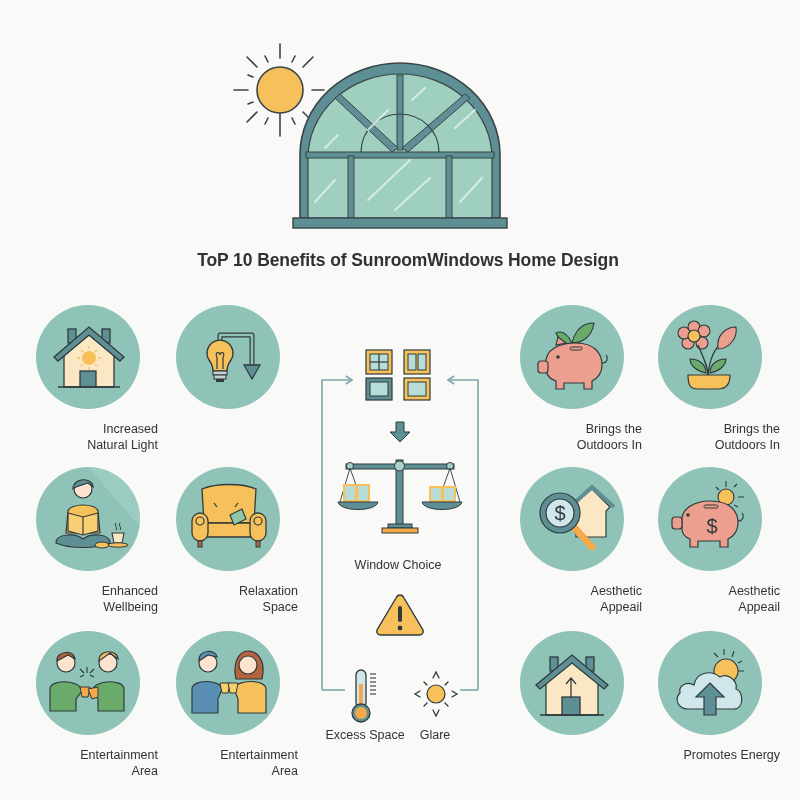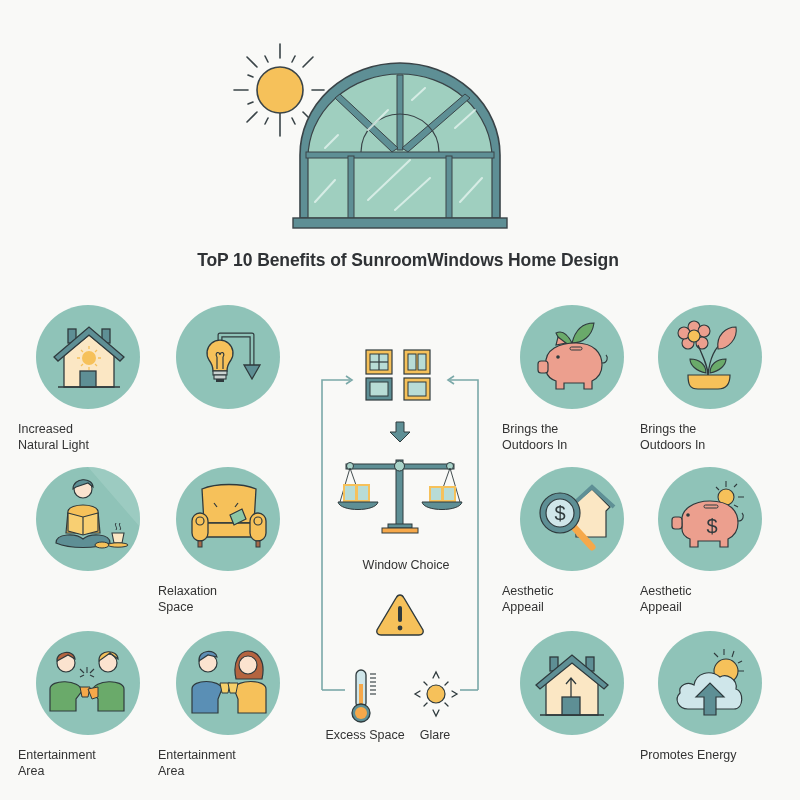"Increased" .benefit { text-align: left -> right }
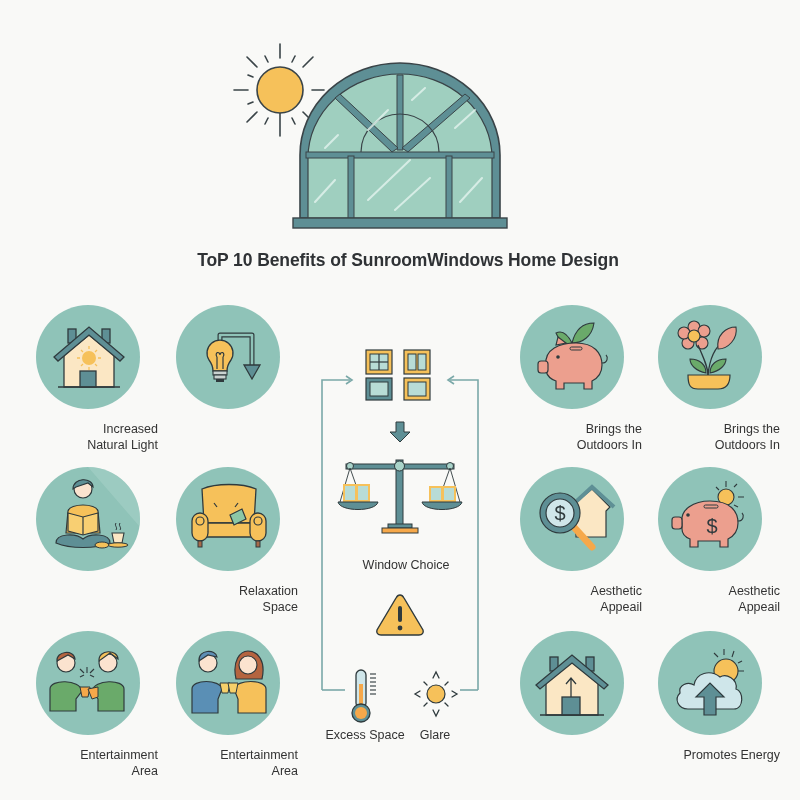"Window Choice" div.center-label { left: 336px -> 328px }
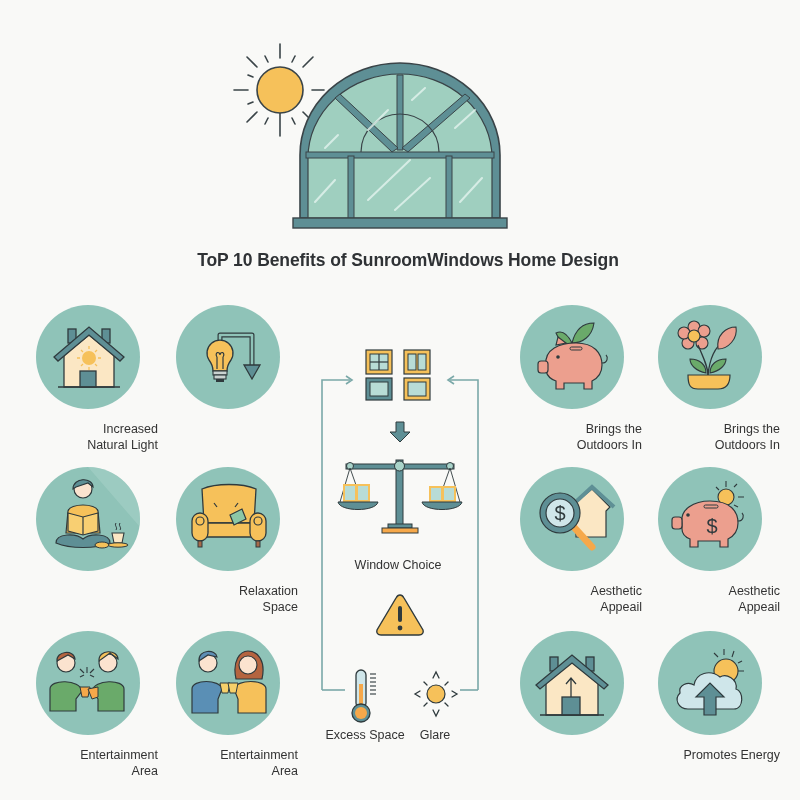"Enhanced" div.label { html: none -> <div>Enhanced Wellbeing</div> }
